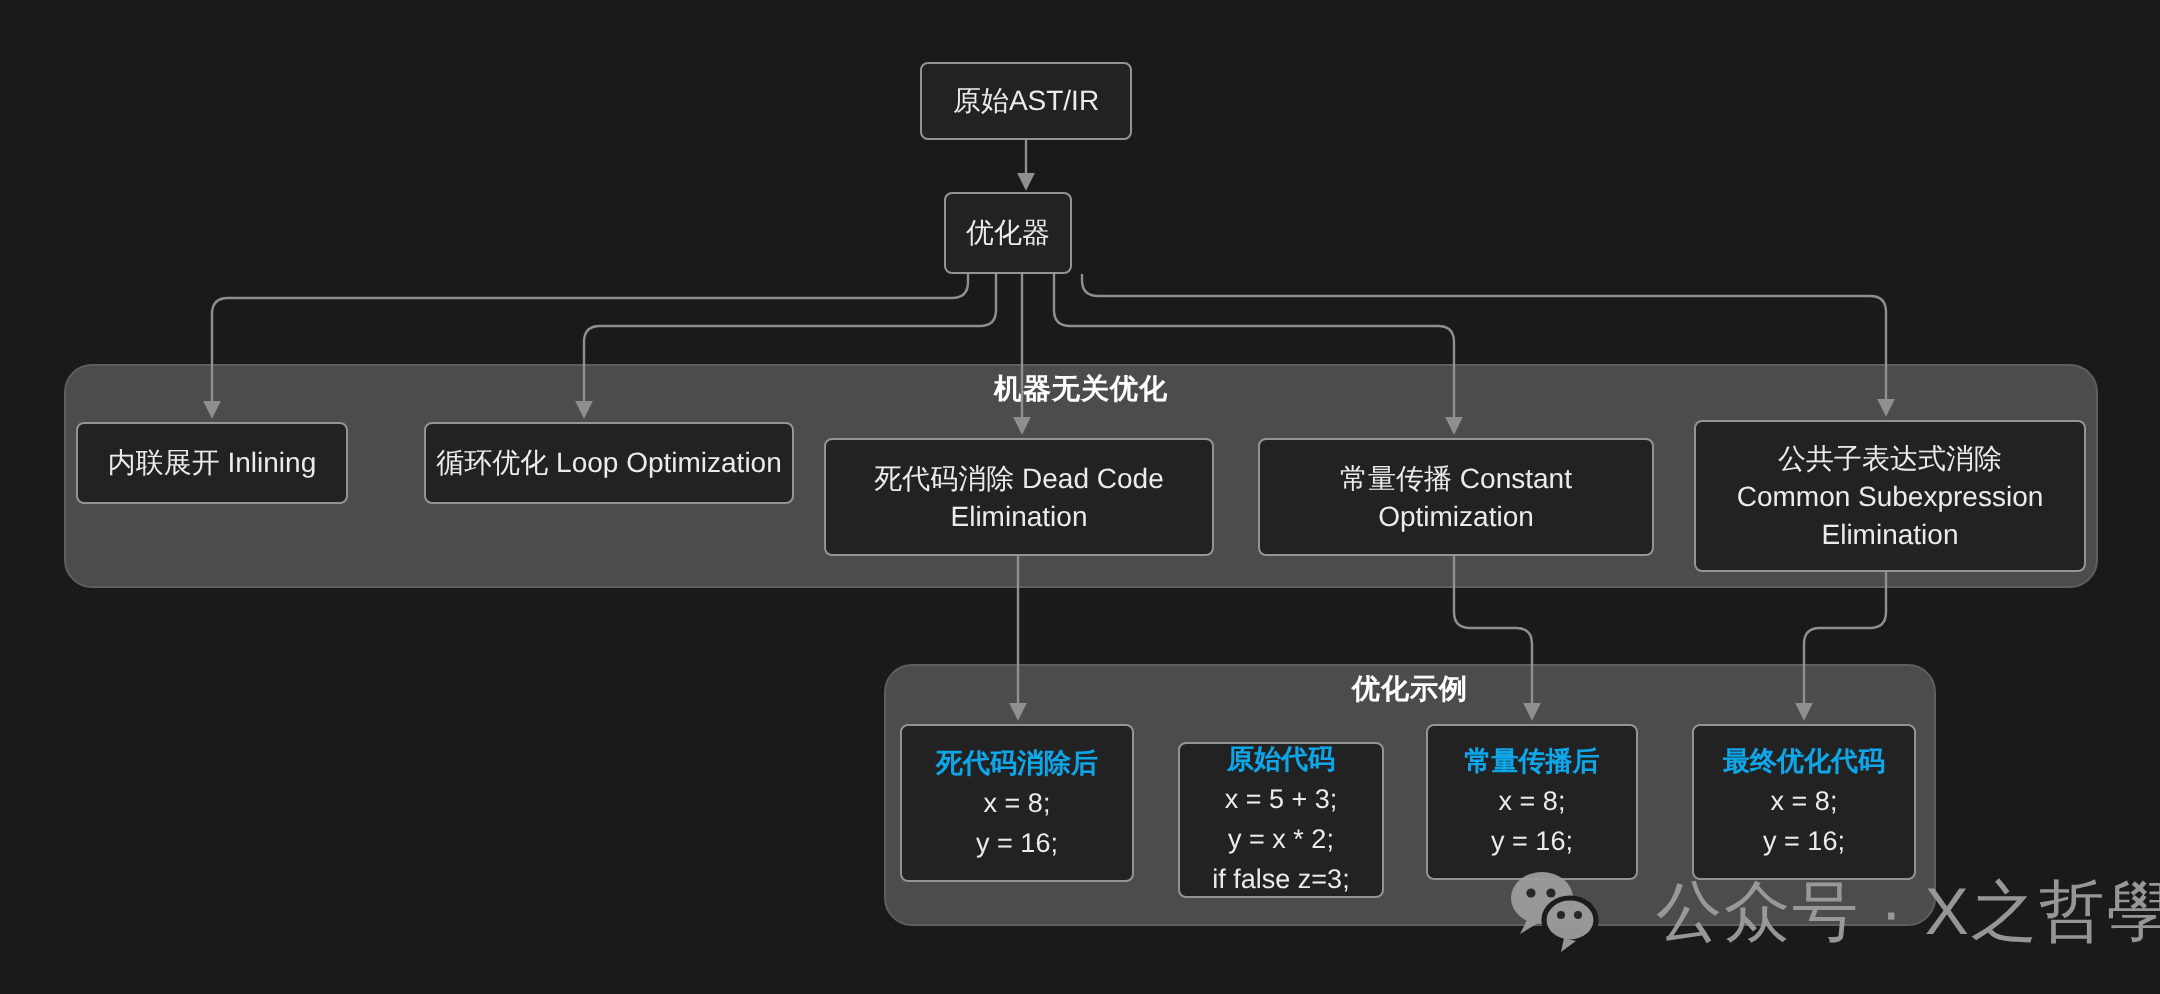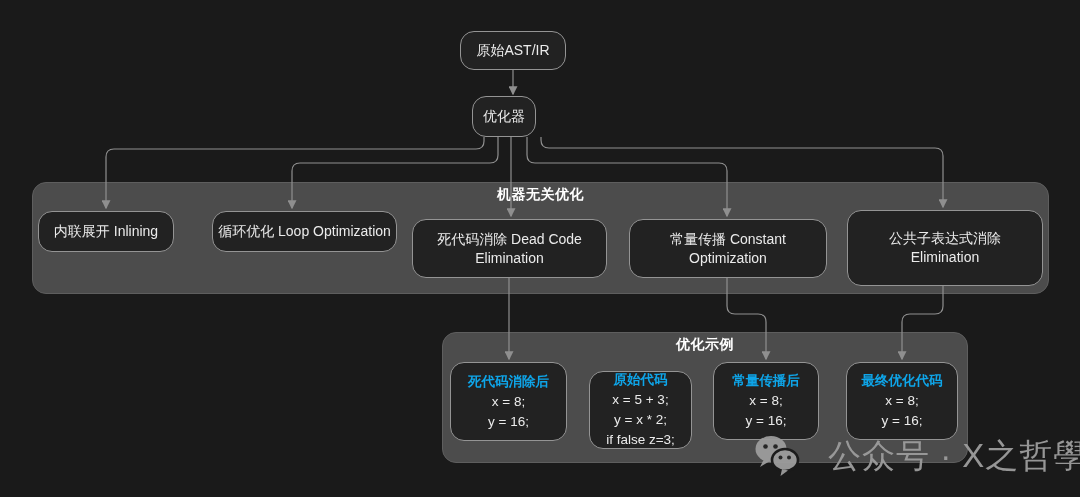"原始AST/IR" .node { border-radius: 14px -> 4px }
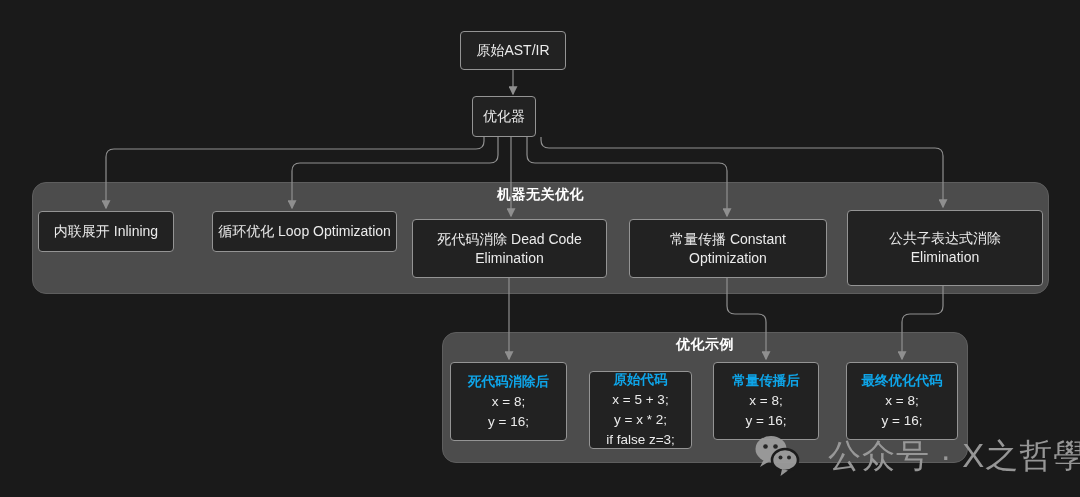"Common Subexpression" div.line { html: none -> <div>Common Subexpression</div> }
